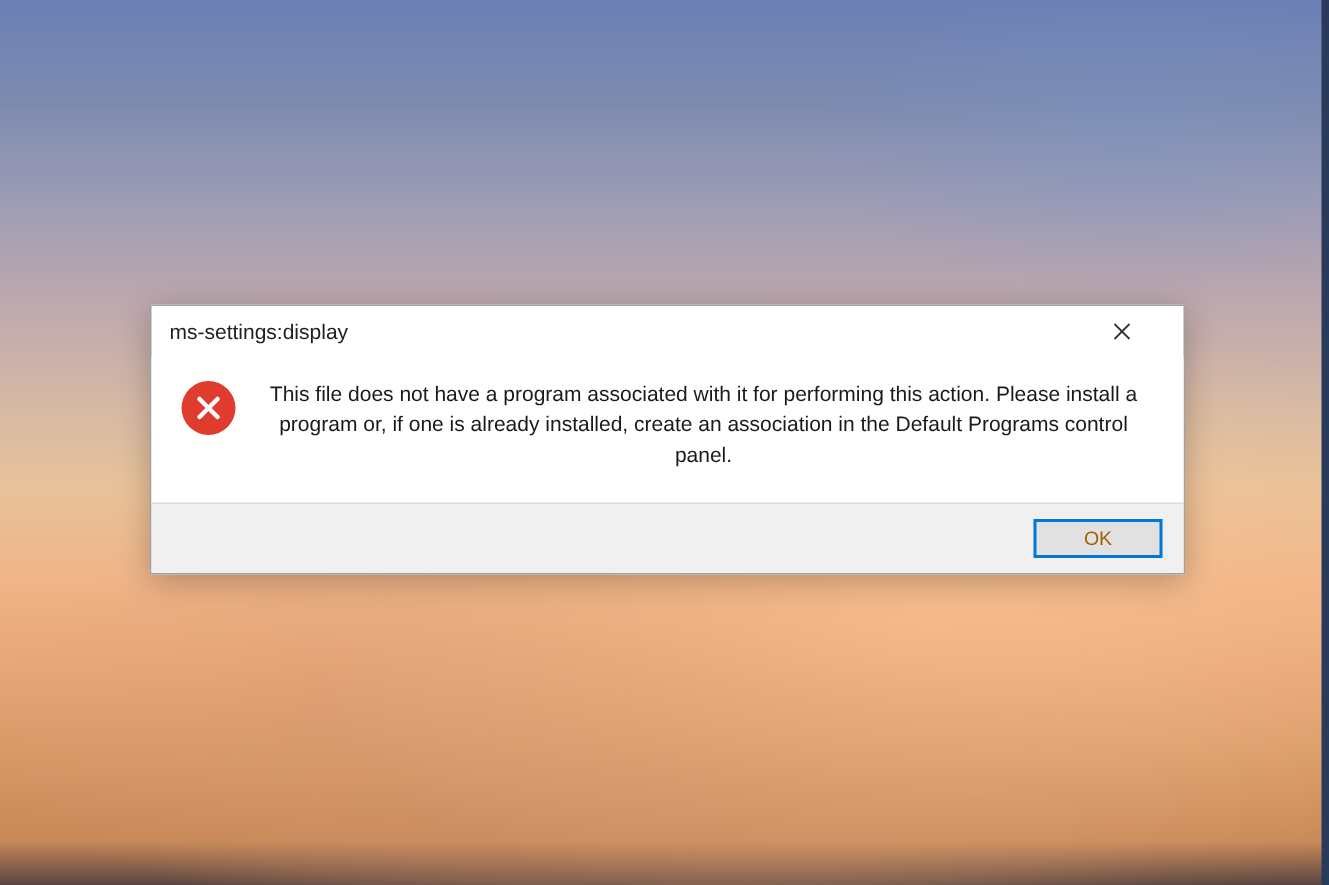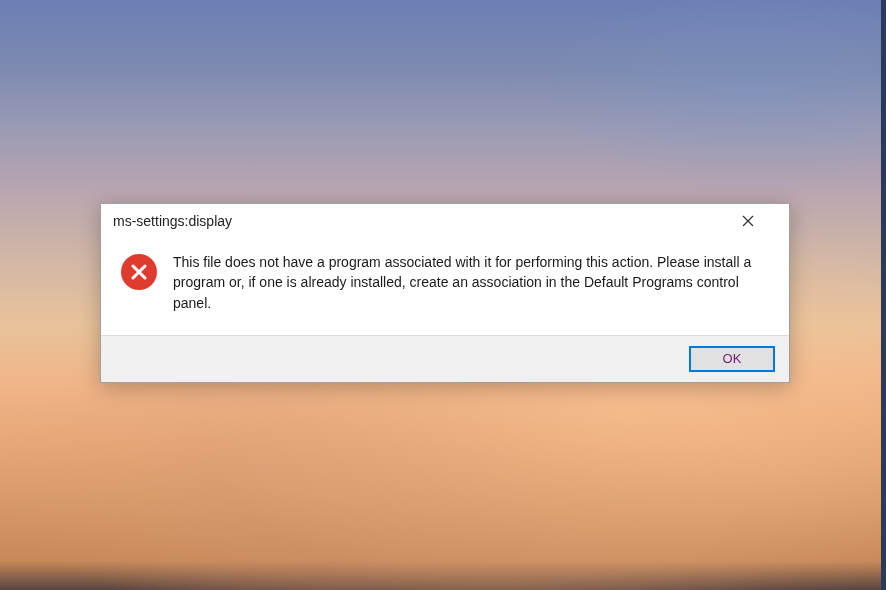"This file does not have" .dialog-message { text-align: none -> center }
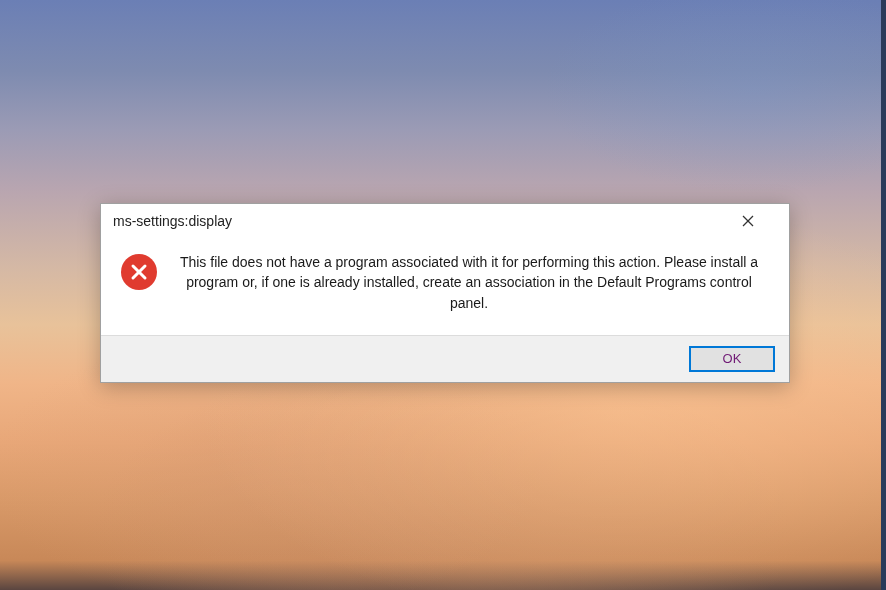"OK" .ok-btn { color: #701a75 -> #a16207 }
